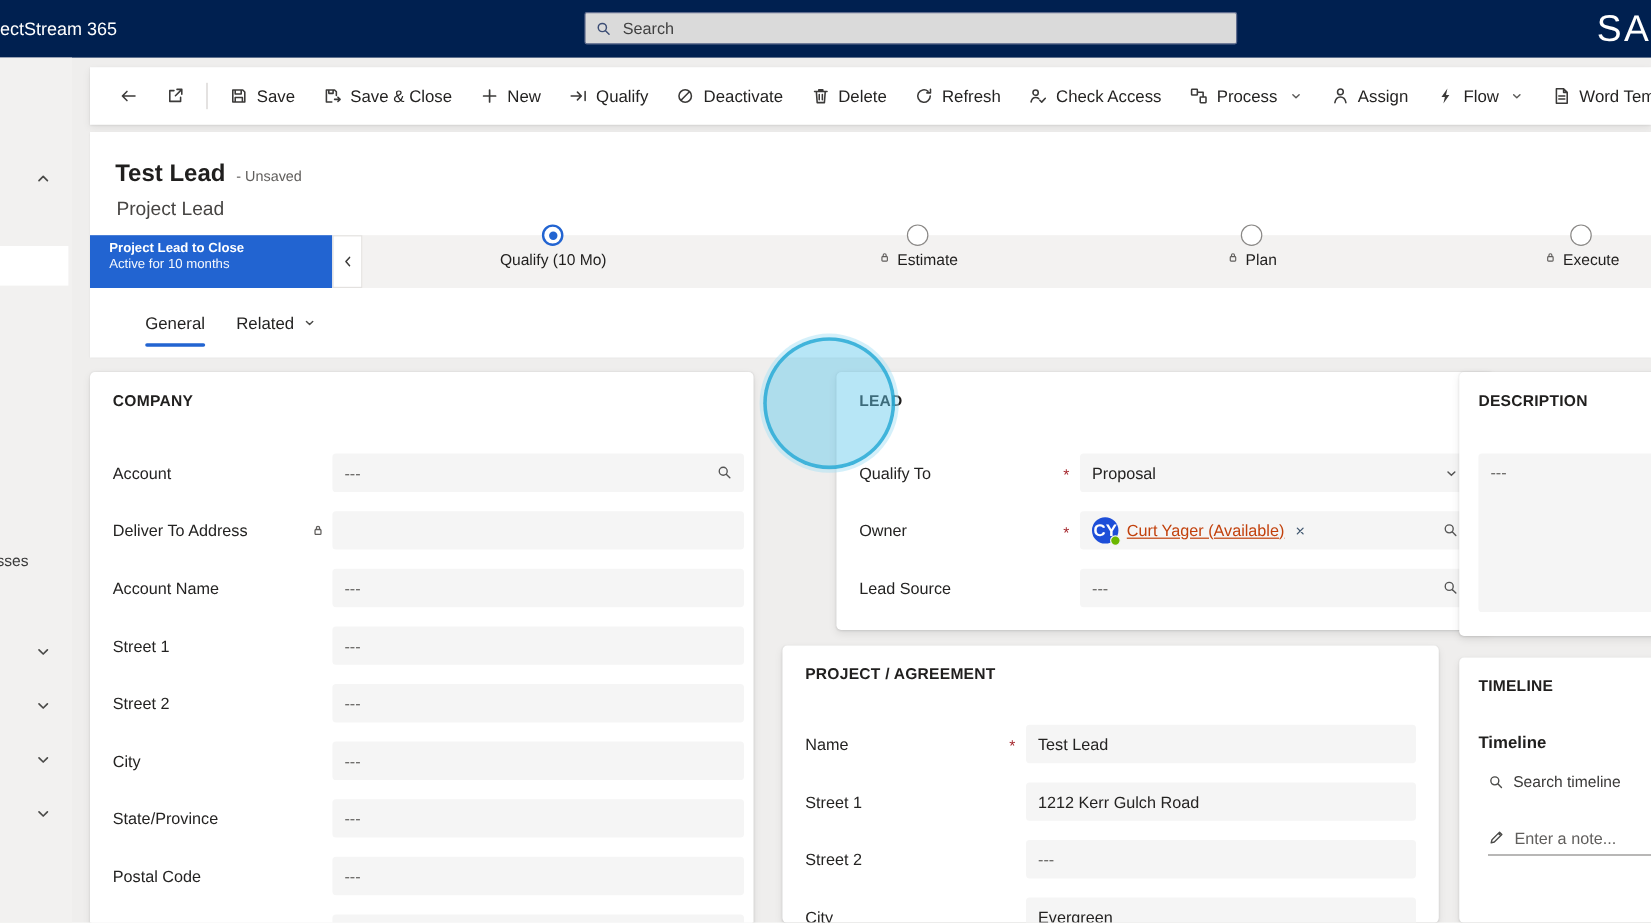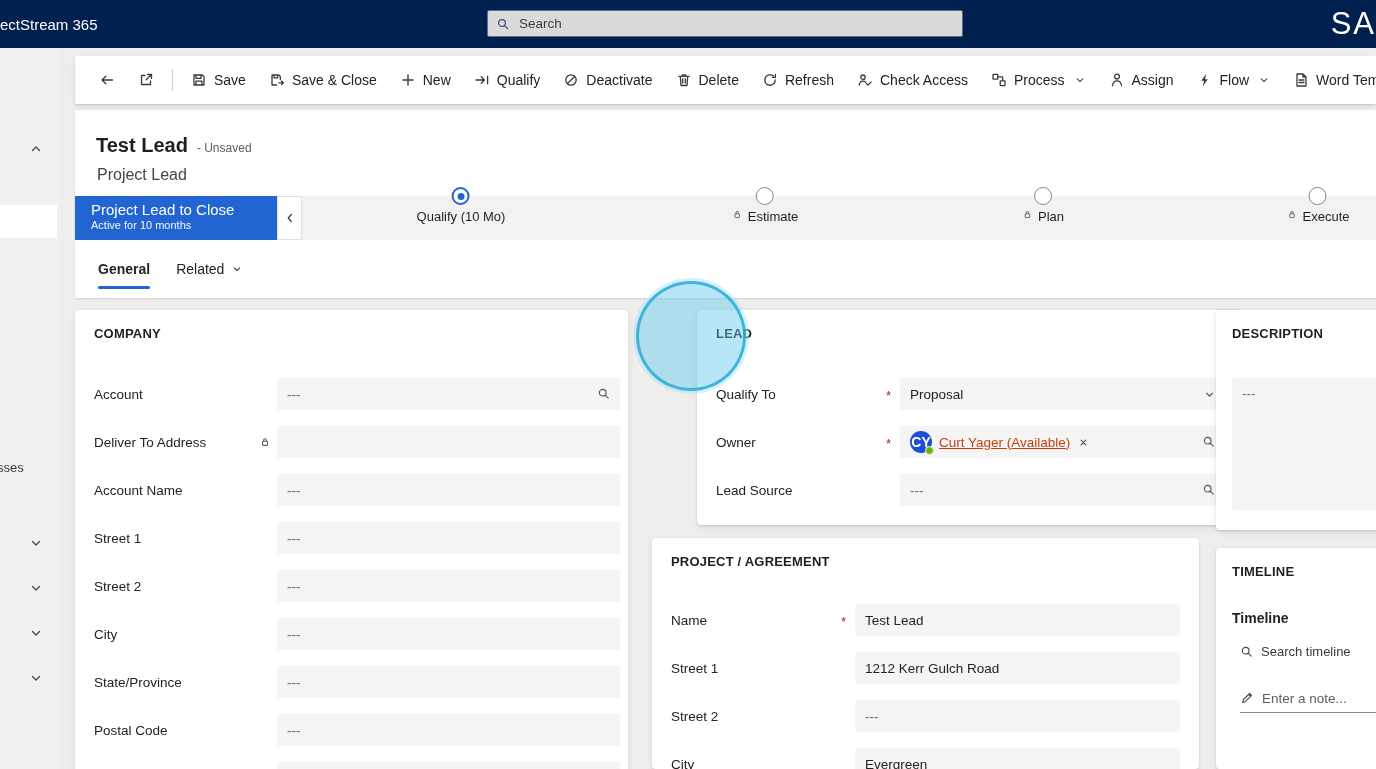"Search" .topsearch { width: 476px -> 544px }
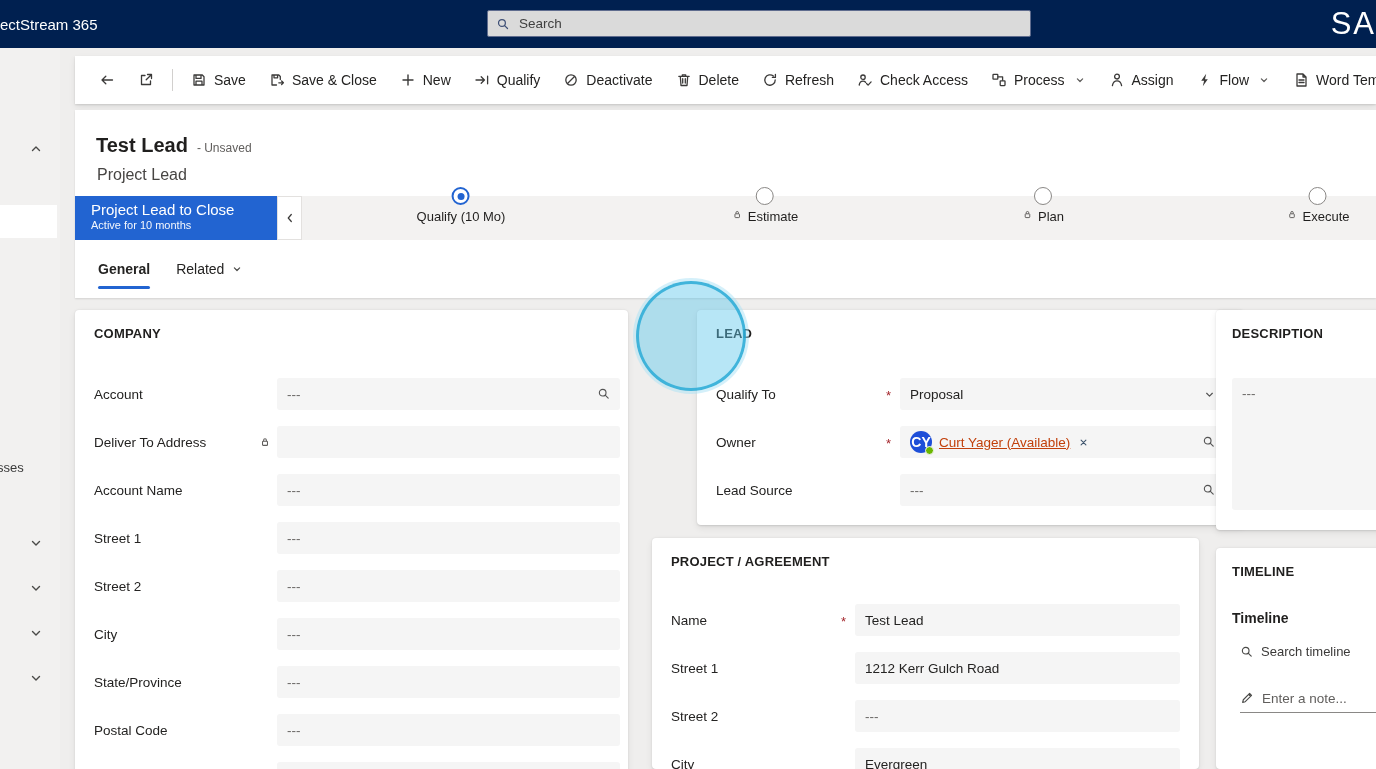"Project Lead to Close" .sbx-t { font-size: 15px -> 11px; font-weight: 400 -> 700 }
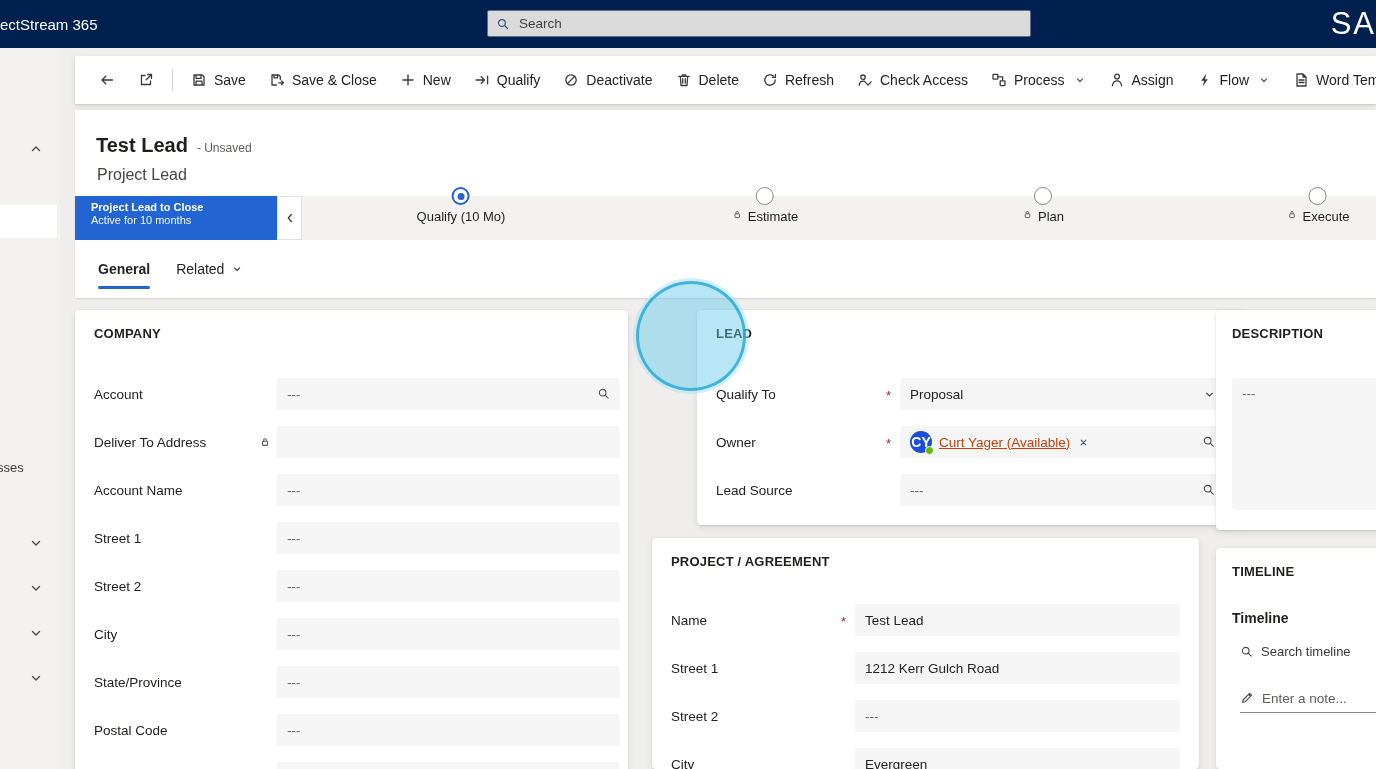"General" .tab-active { font-weight: 700 -> 400; margin-left: none -> 23px }
